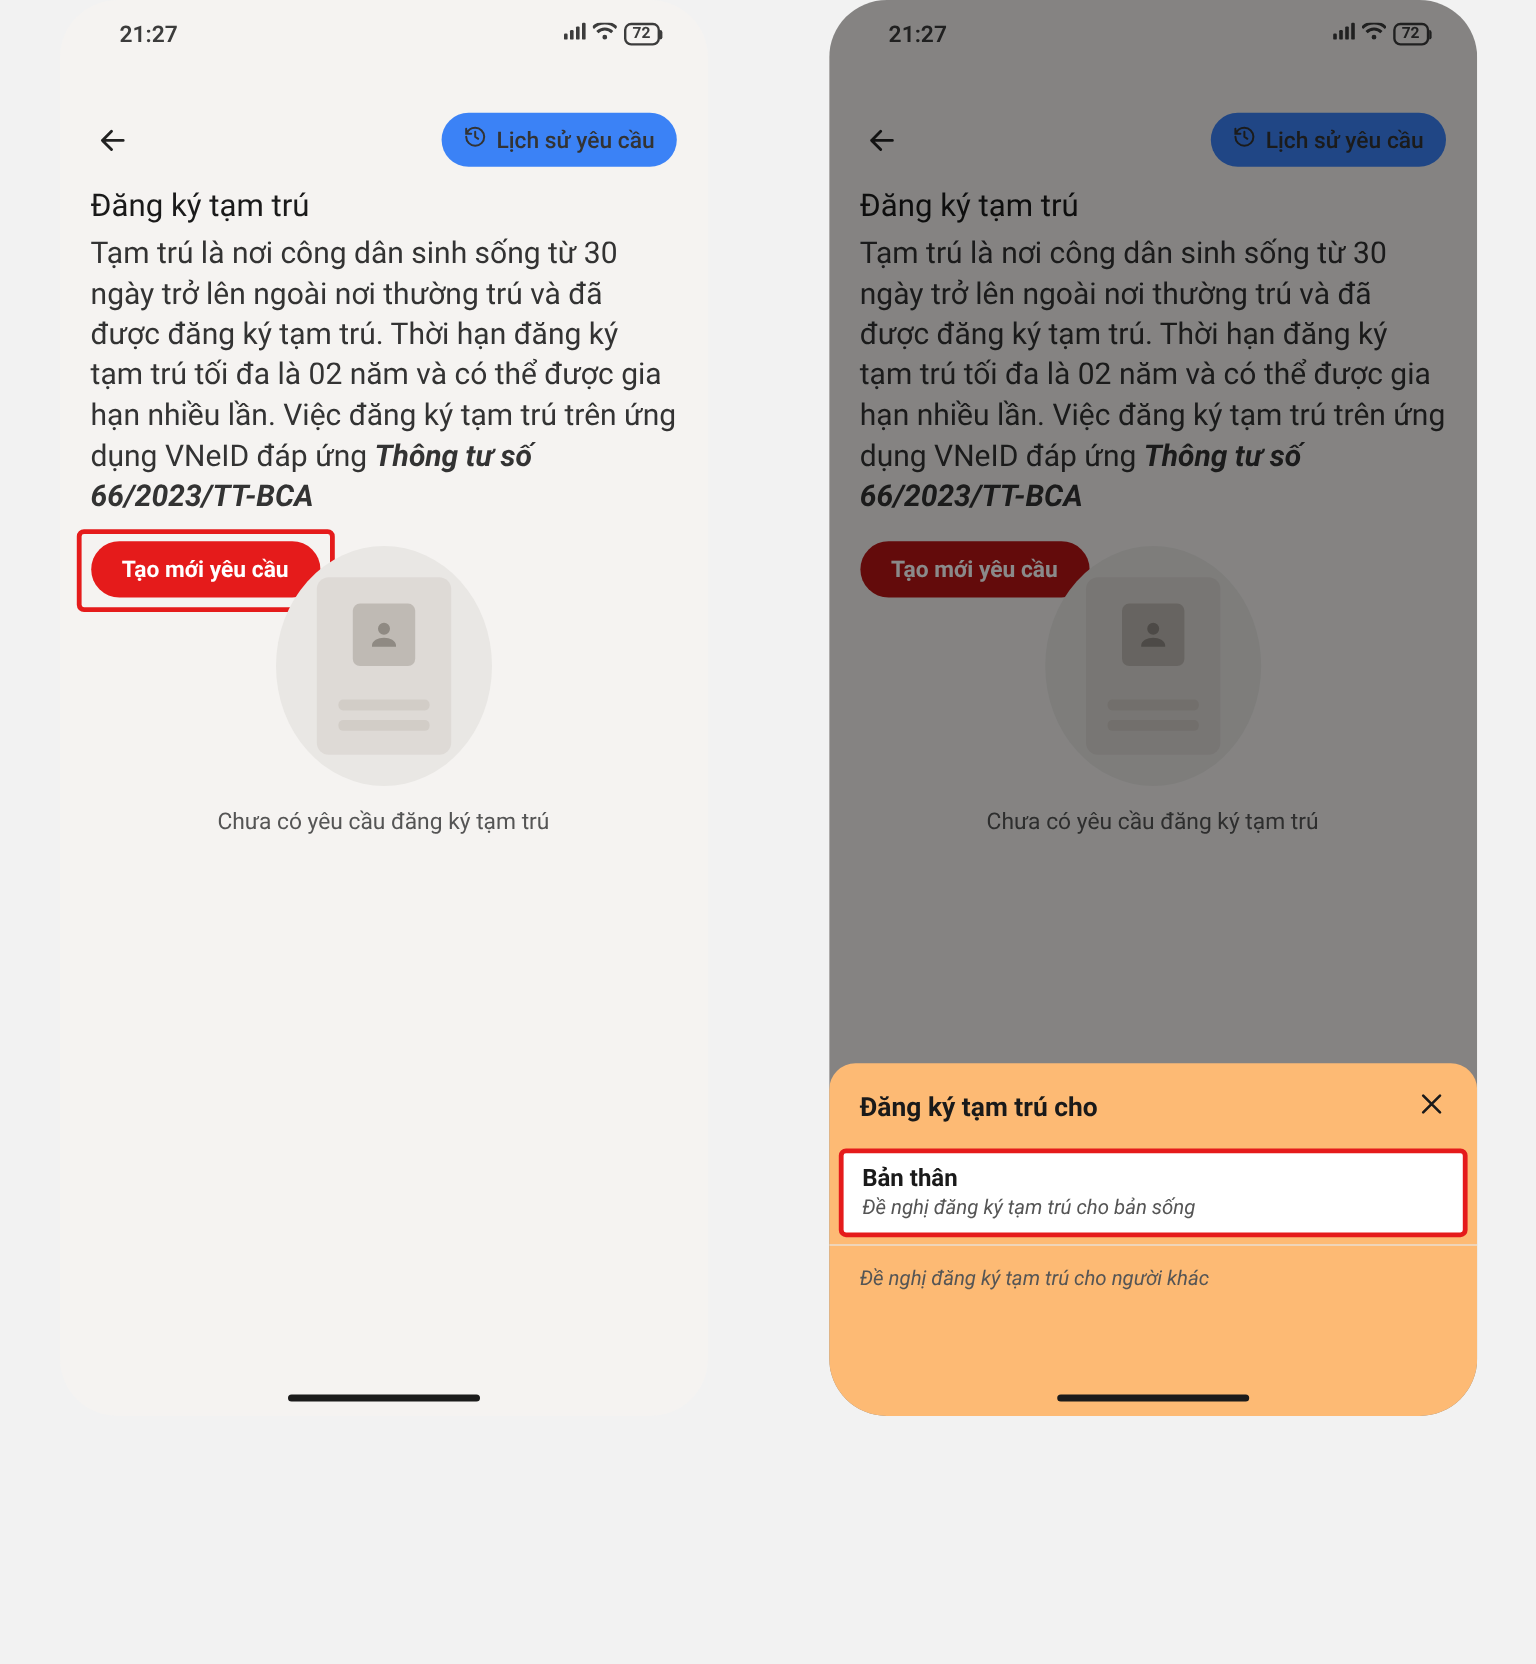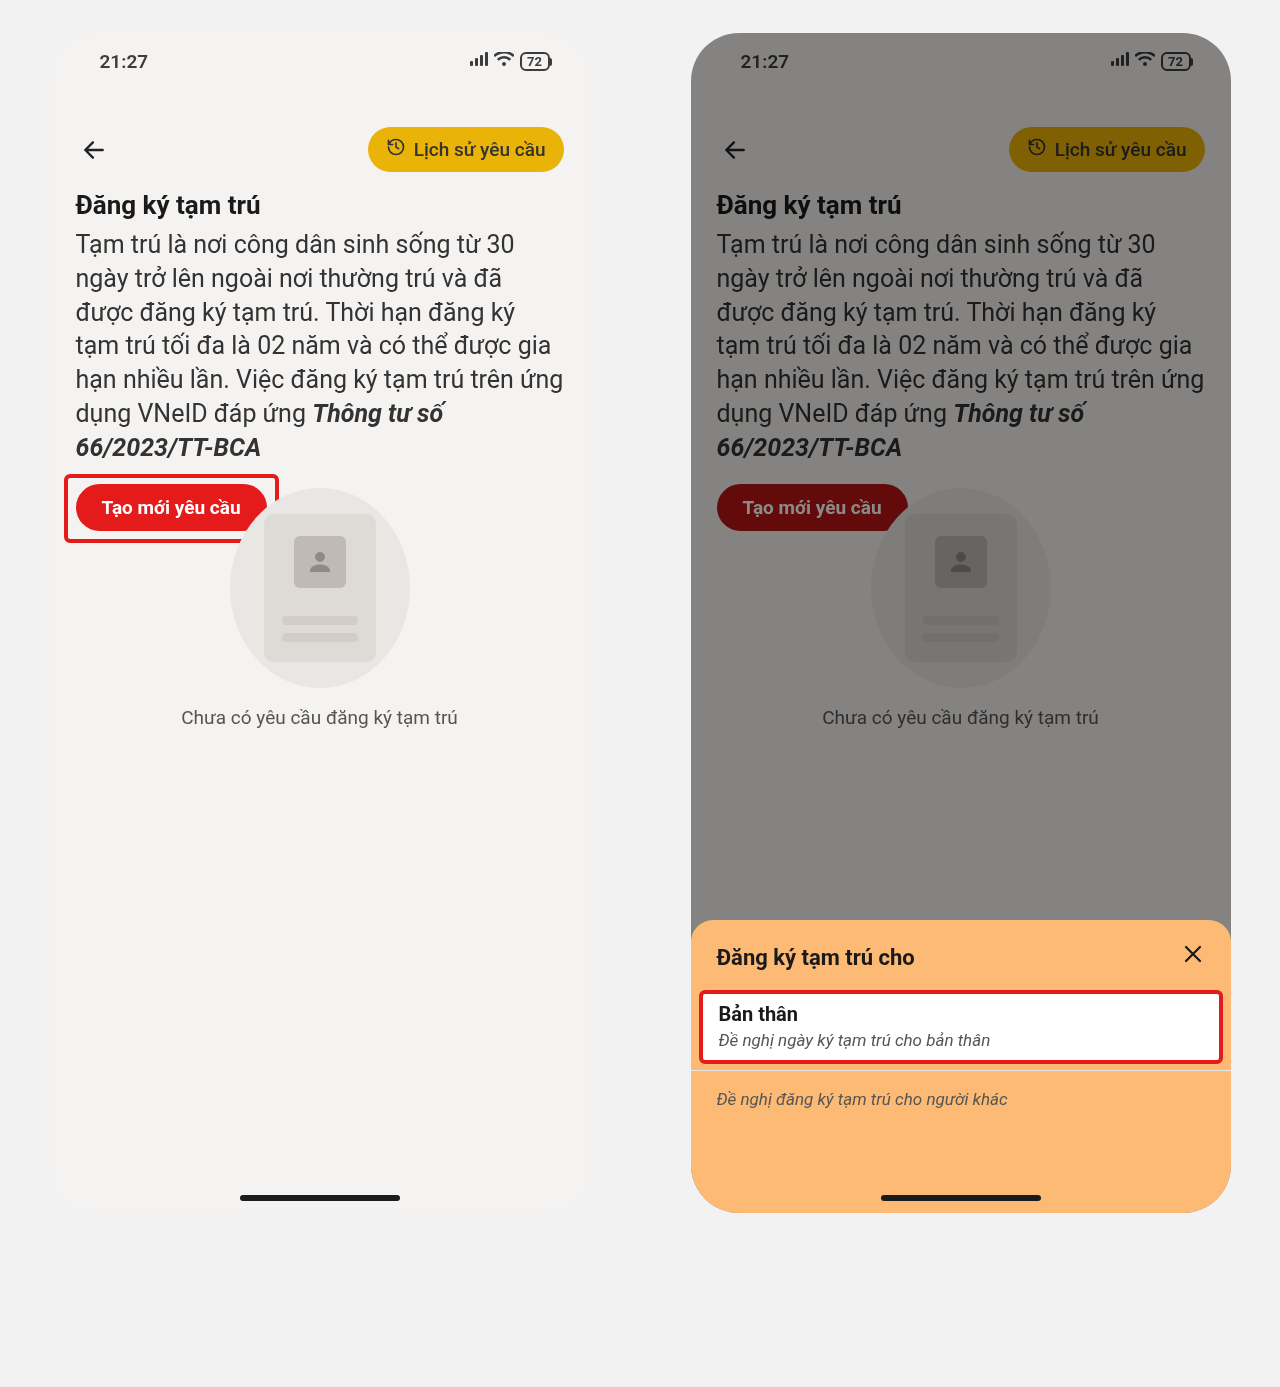"21:27" .phone { margin-top: 33px -> none }
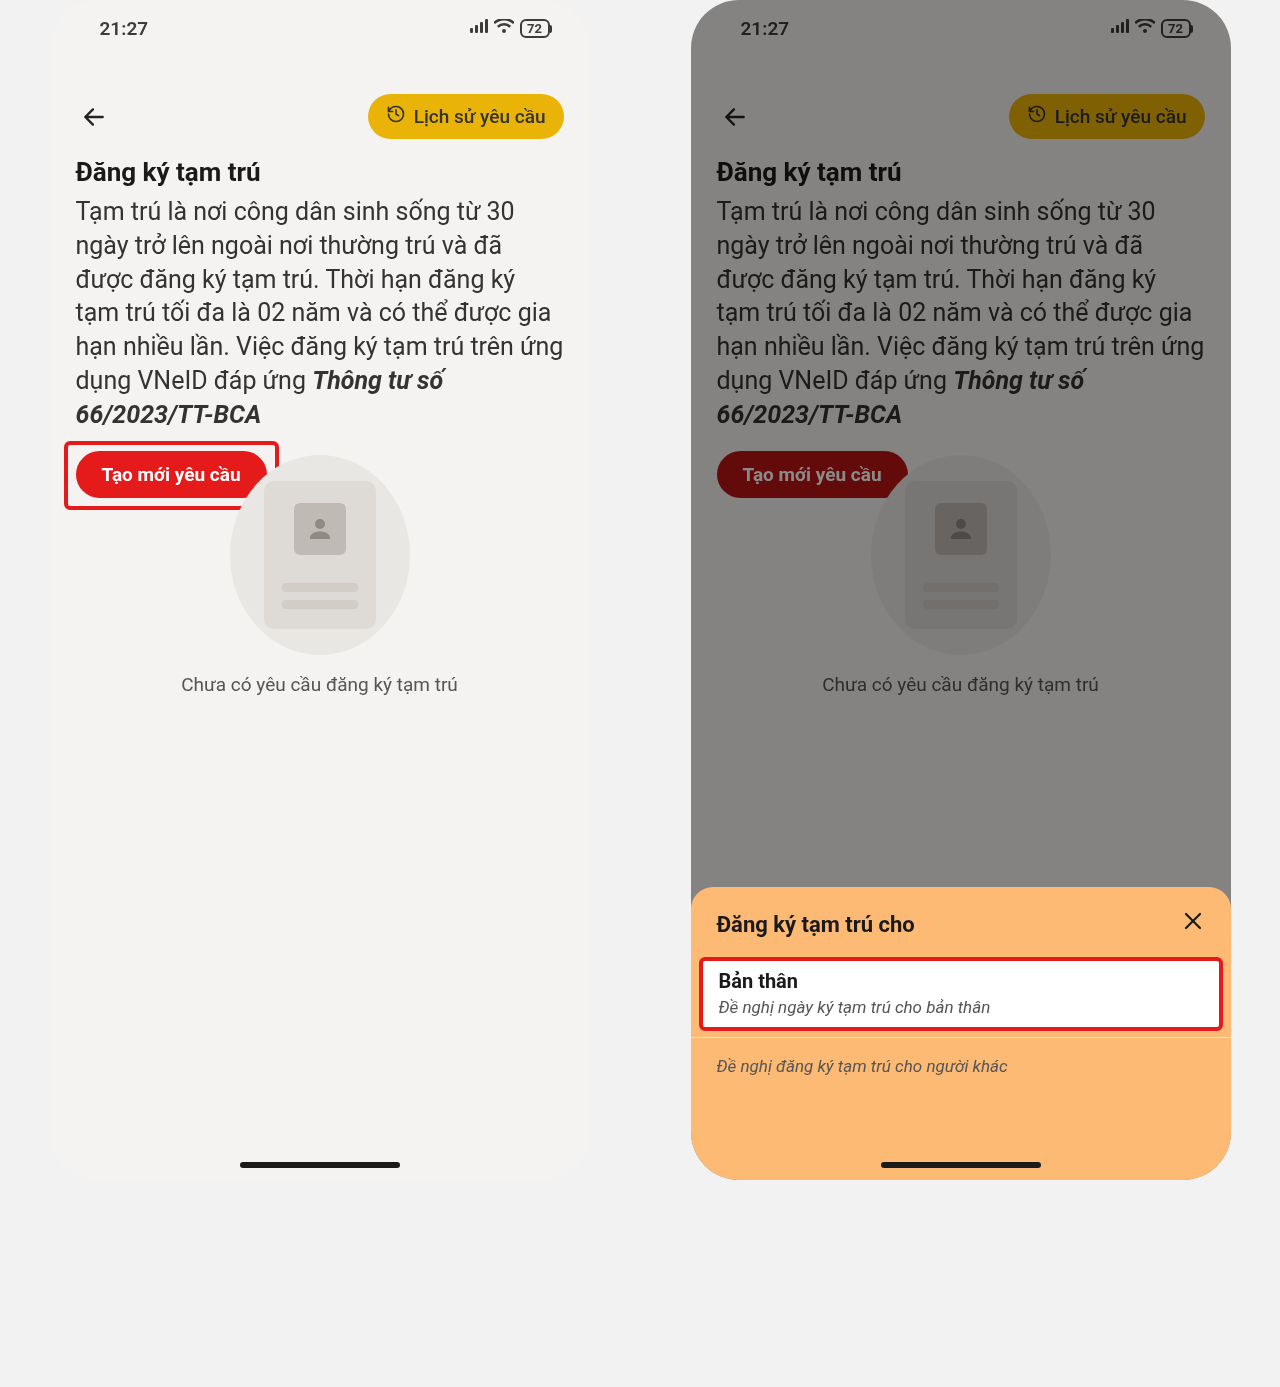"Lịch sử yêu cầu" .history-btn { background: #eab308 -> #3b82f6 }
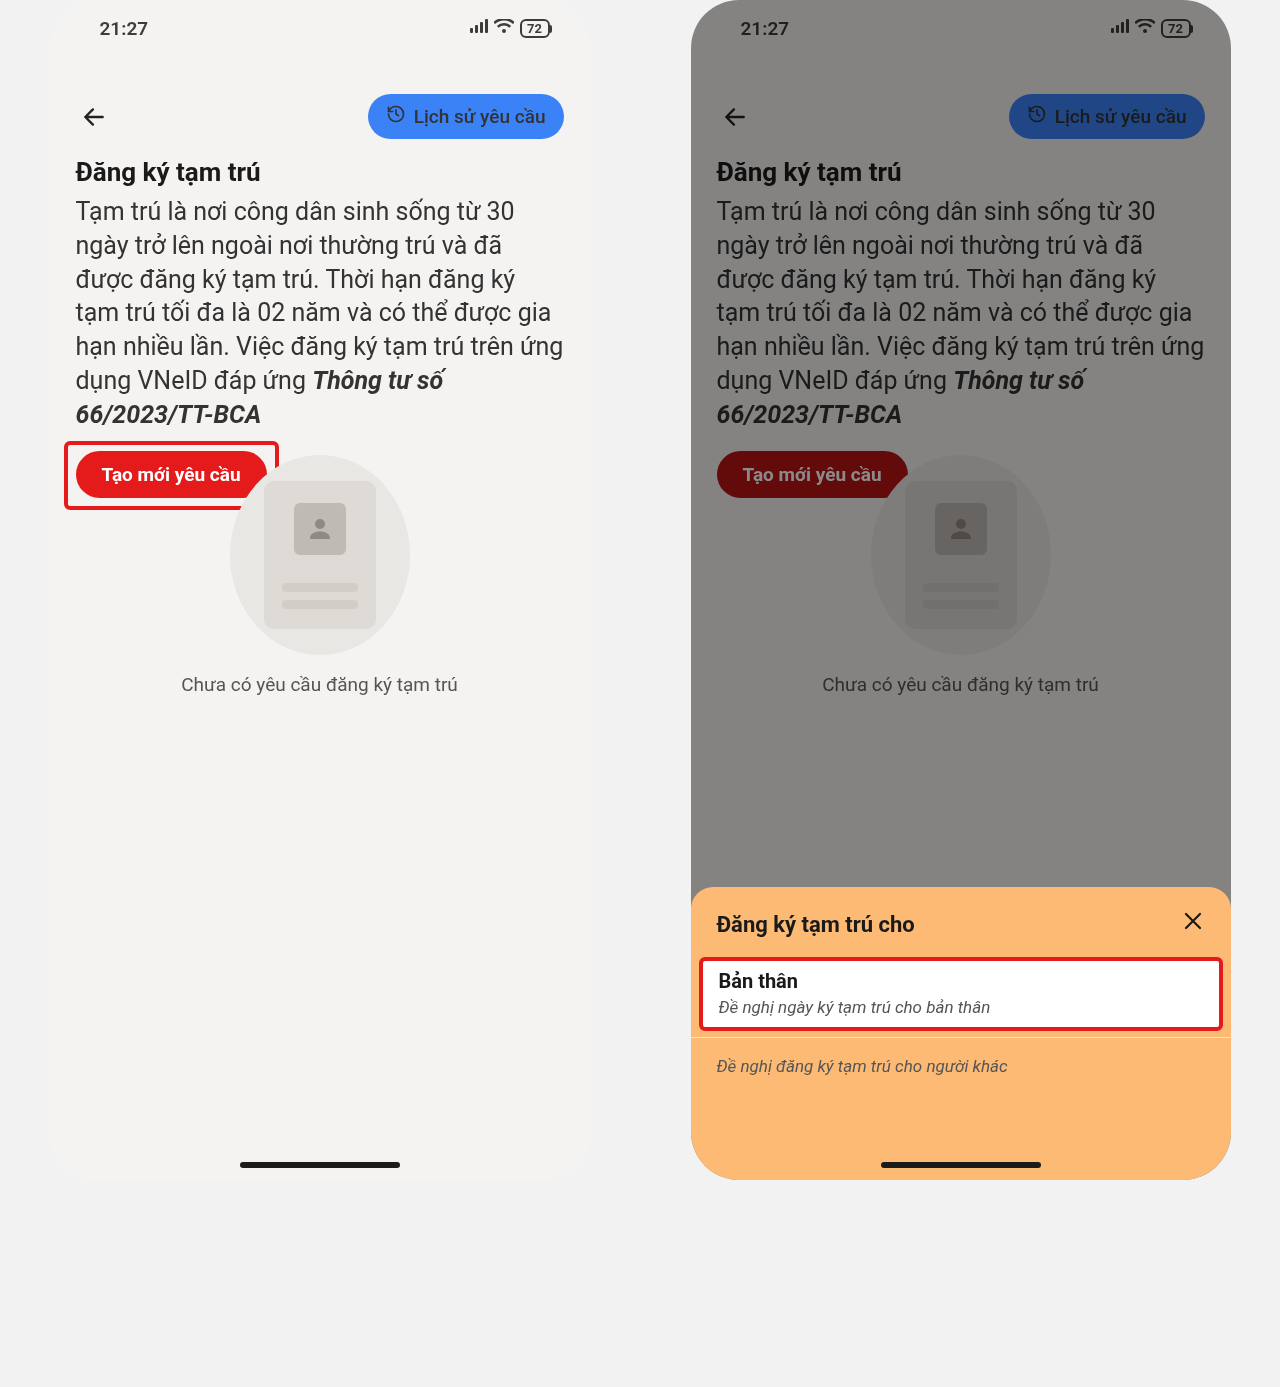"Đăng ký tạm trú" .page-title { font-weight: 700 -> 400 }
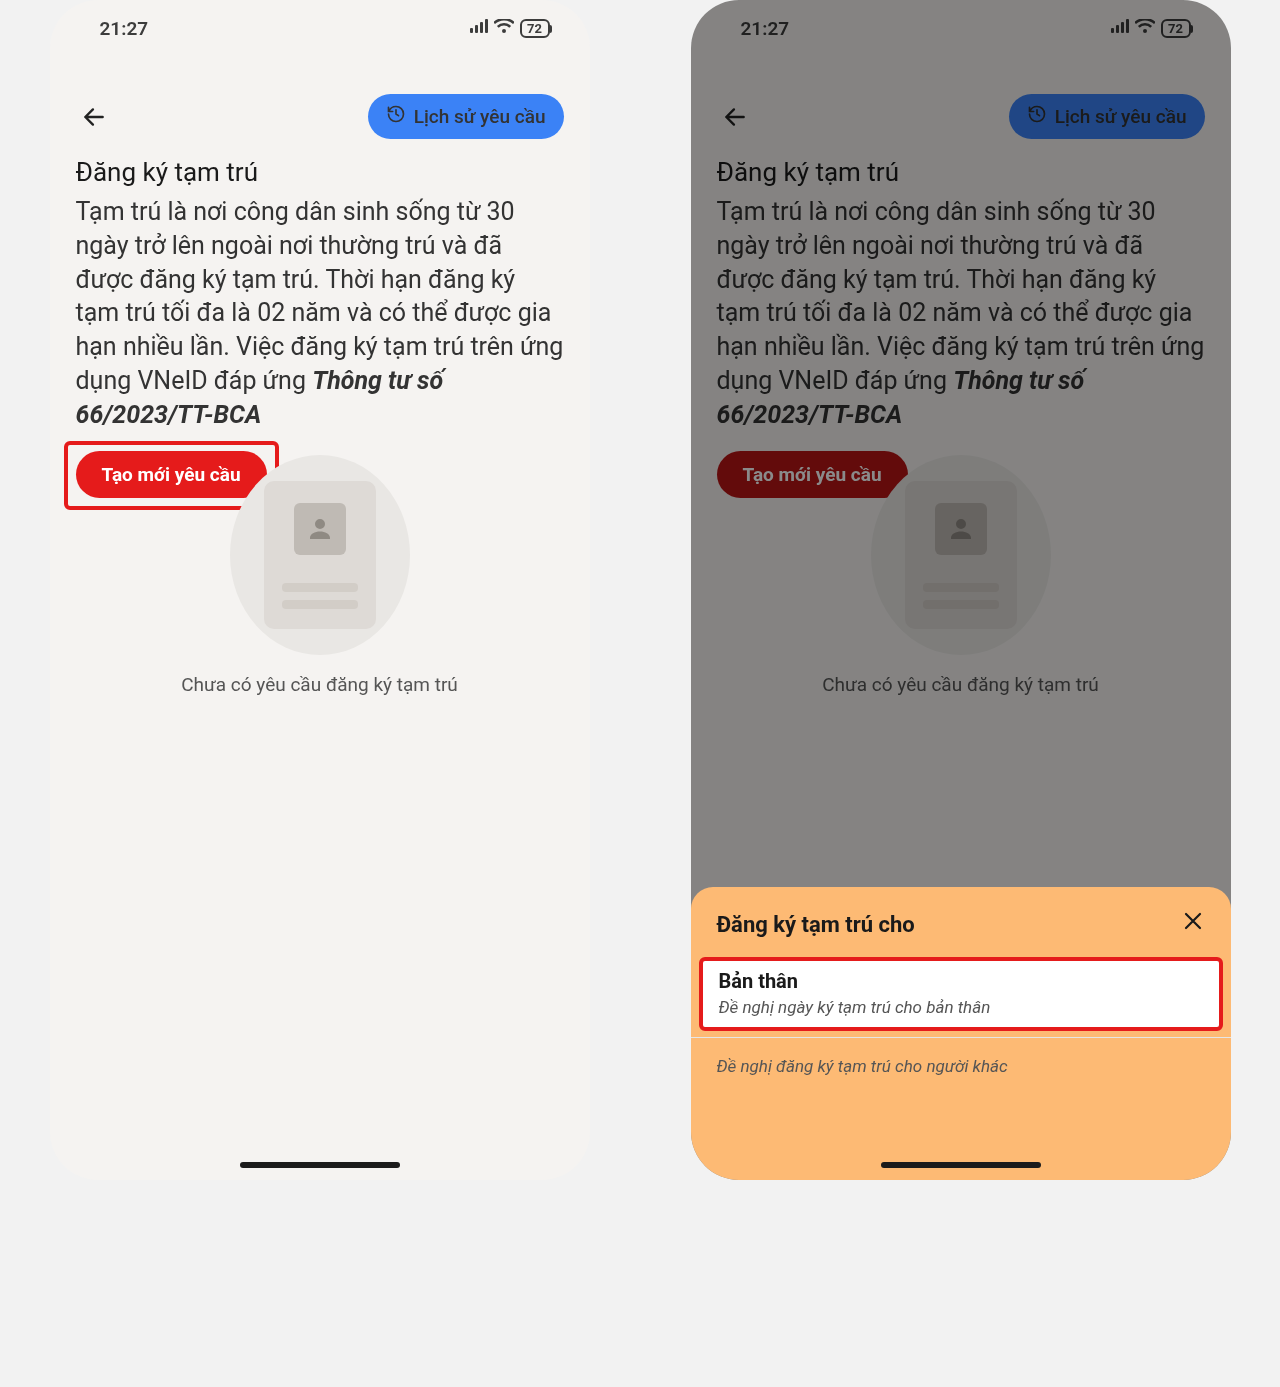"Đề nghị ngày ký tạm" div.option-sub { text: ngày ký tạm trú cho bản thân -> đăng ký tạm trú cho bản sống }
